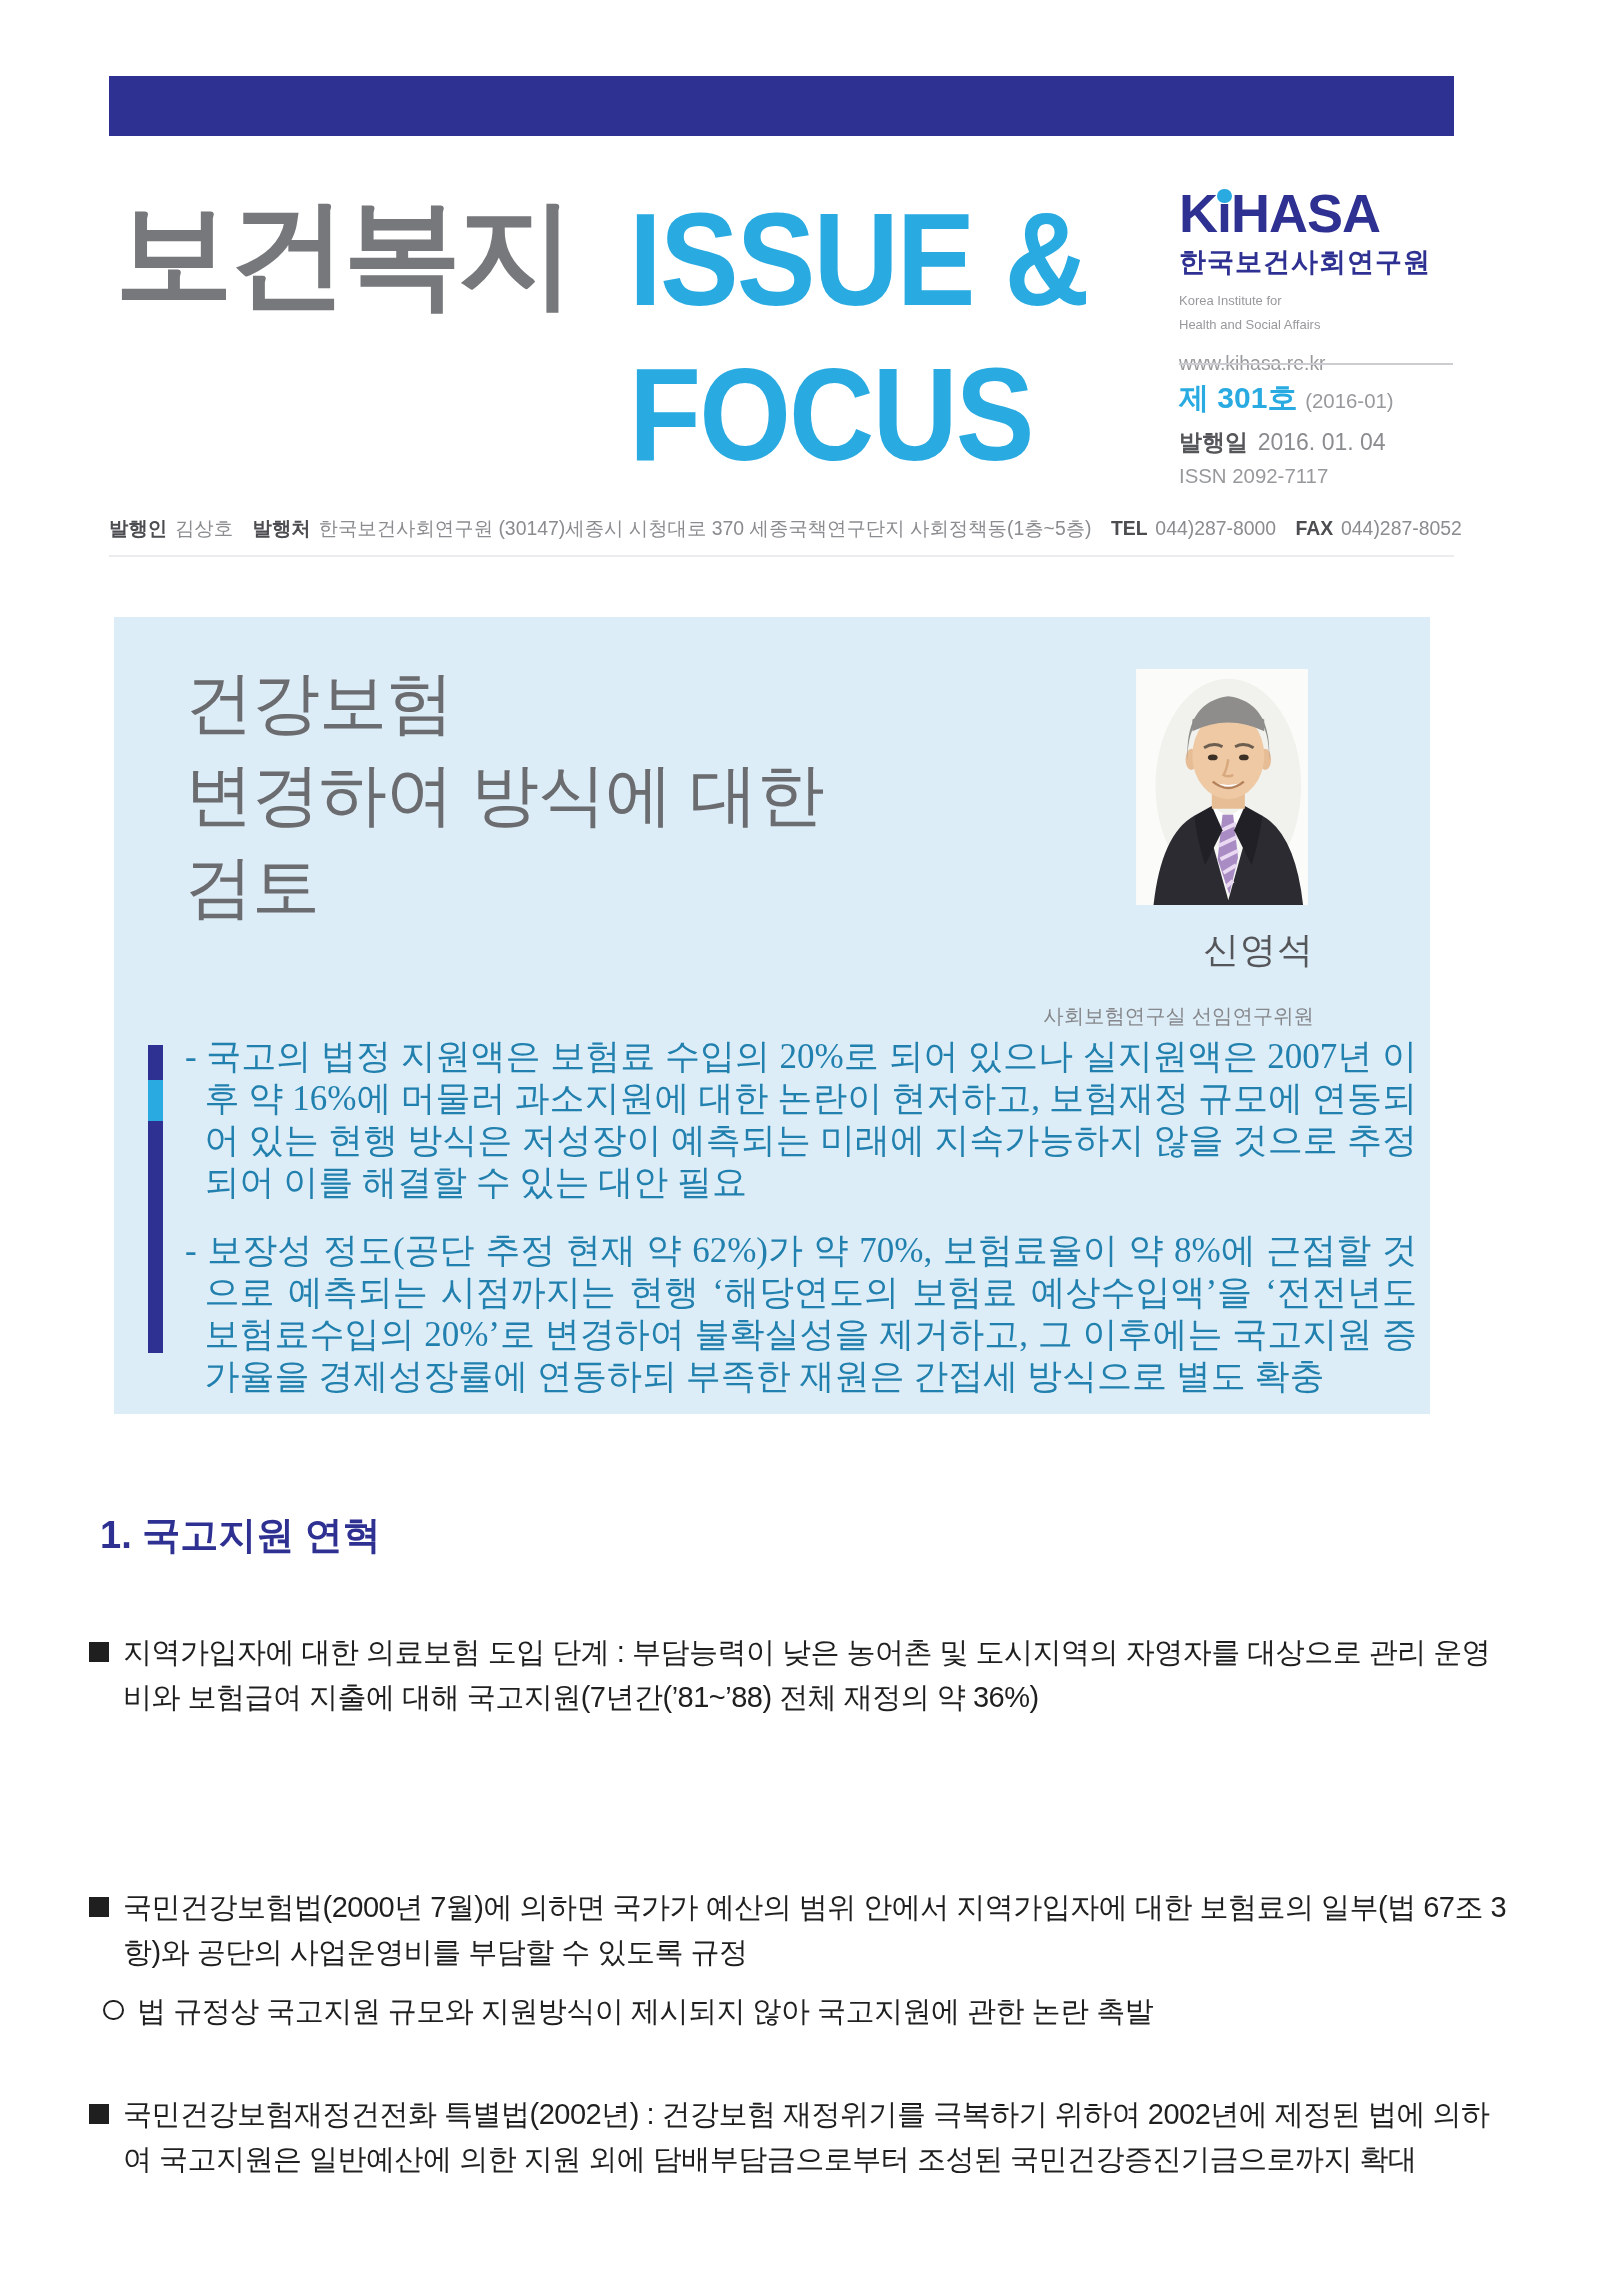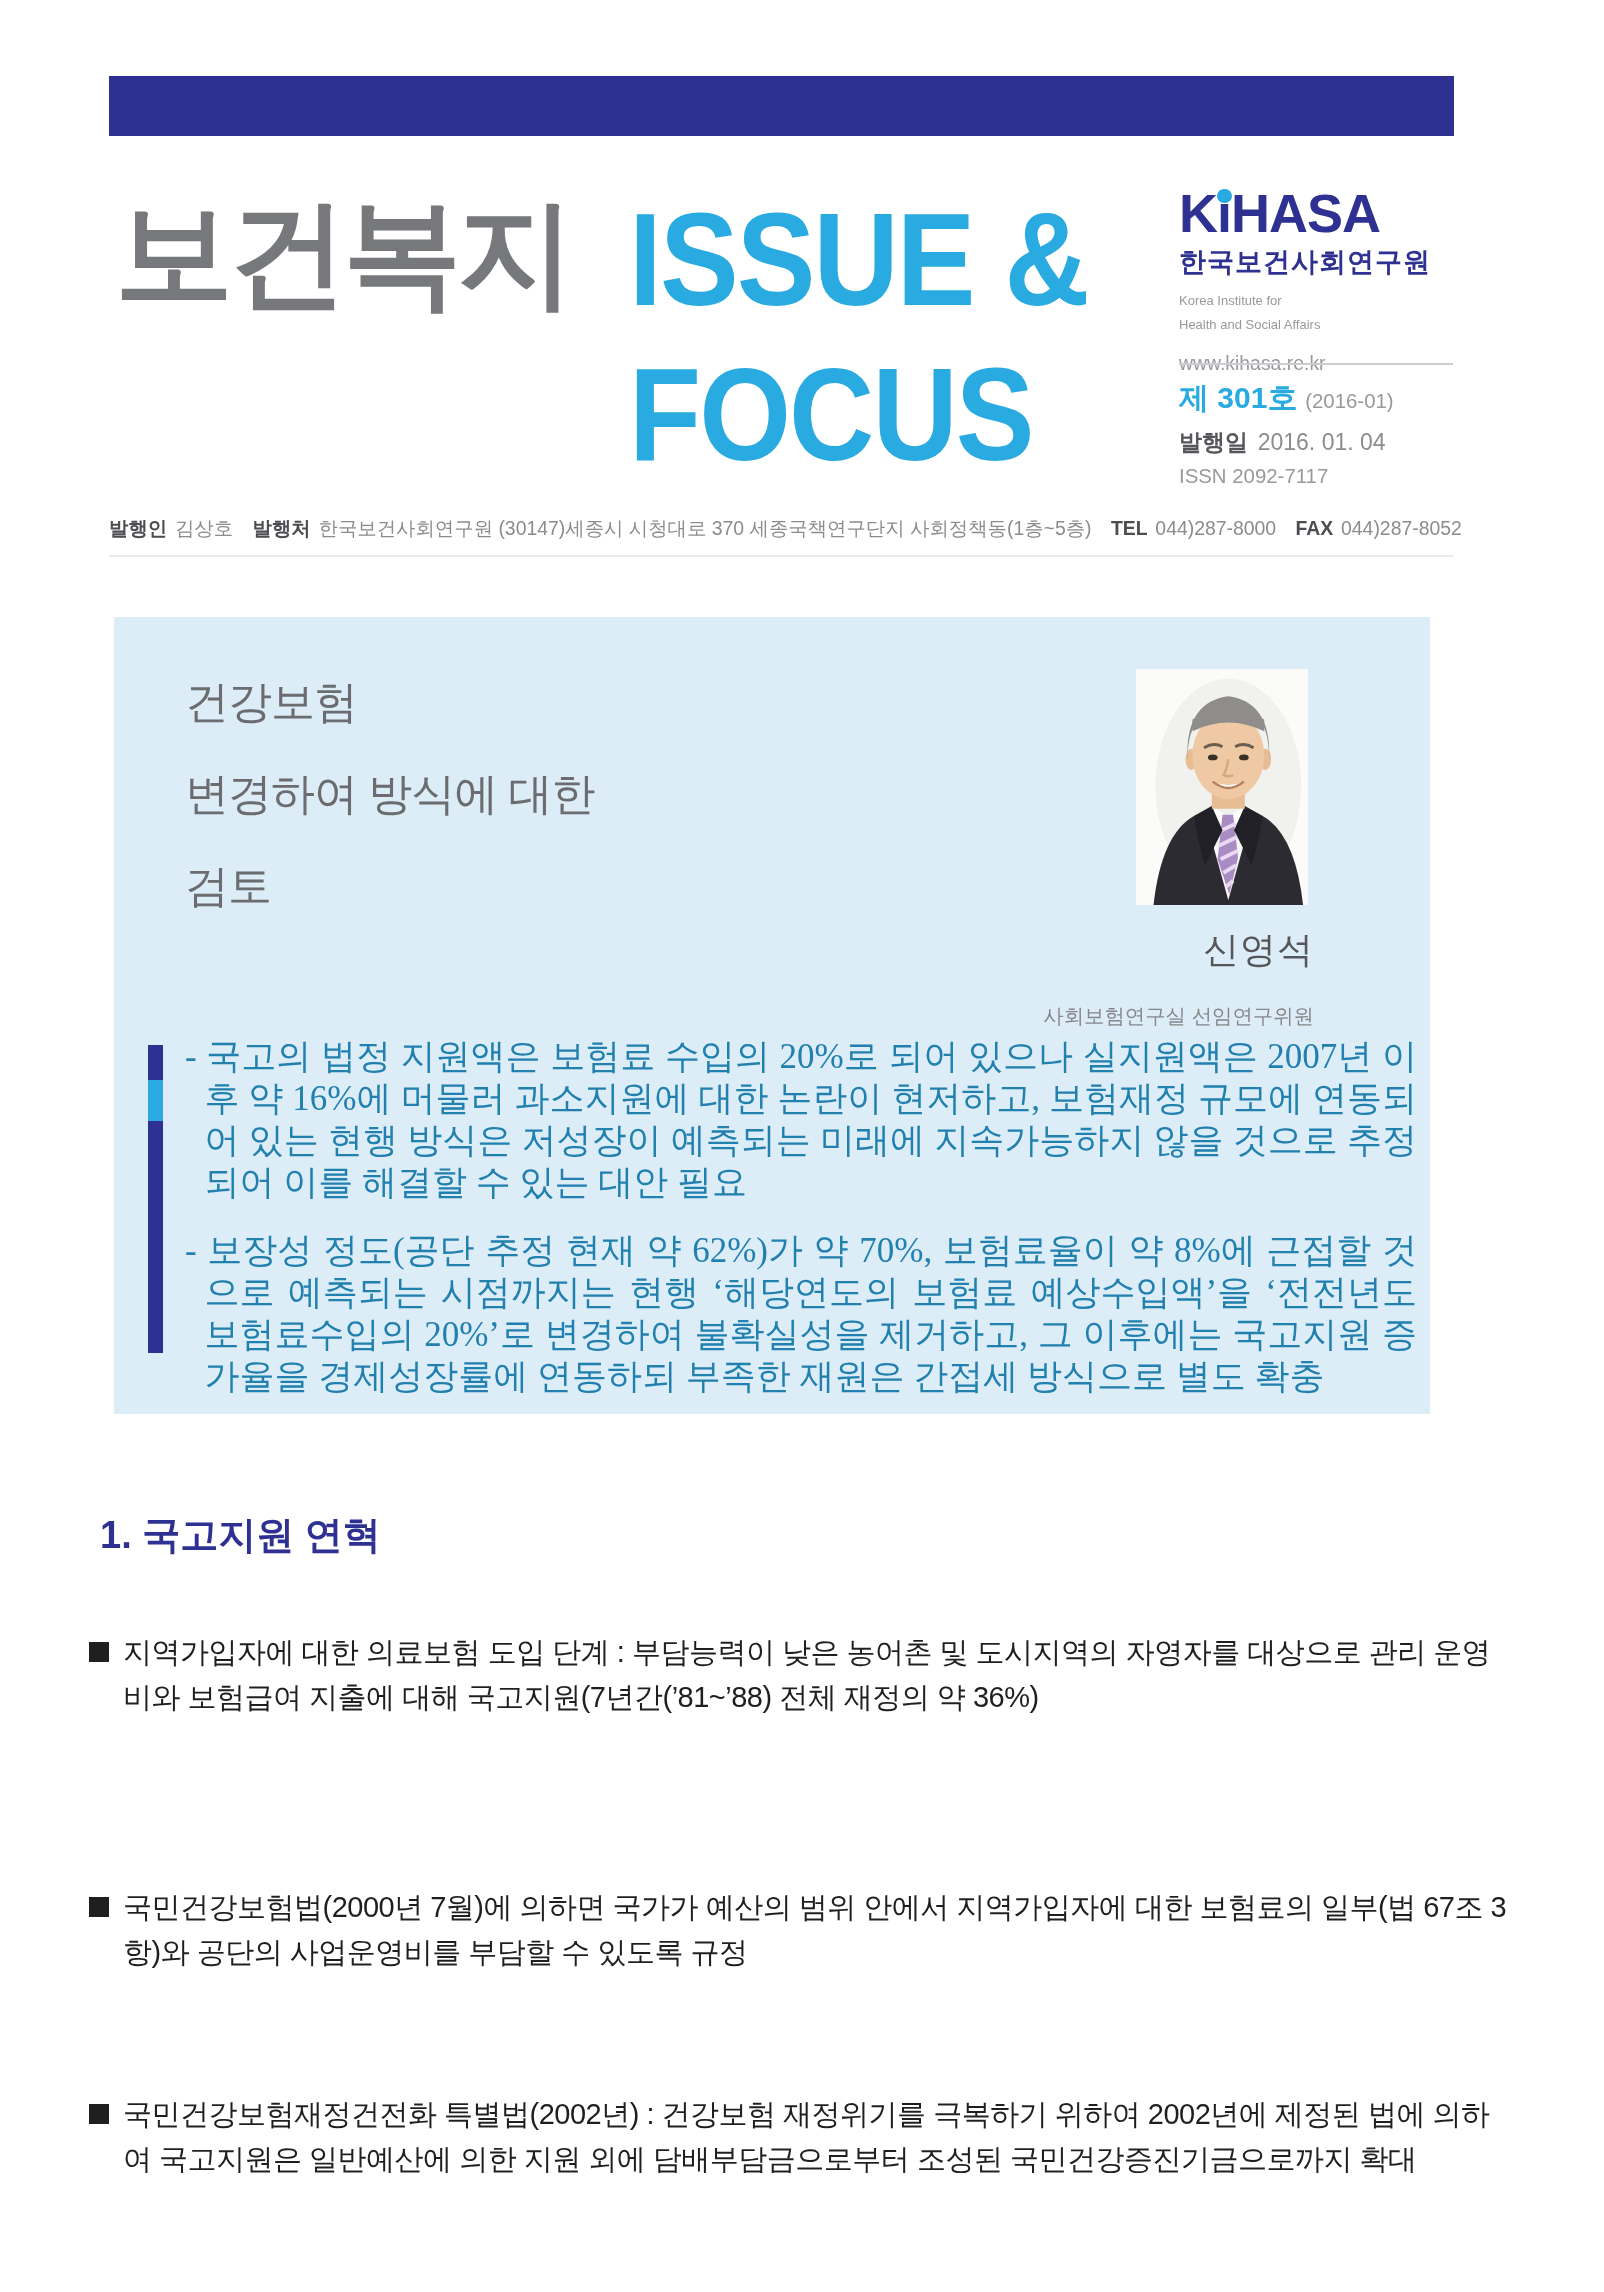"건강보험" .f-title { font-size: 44px -> 68px }
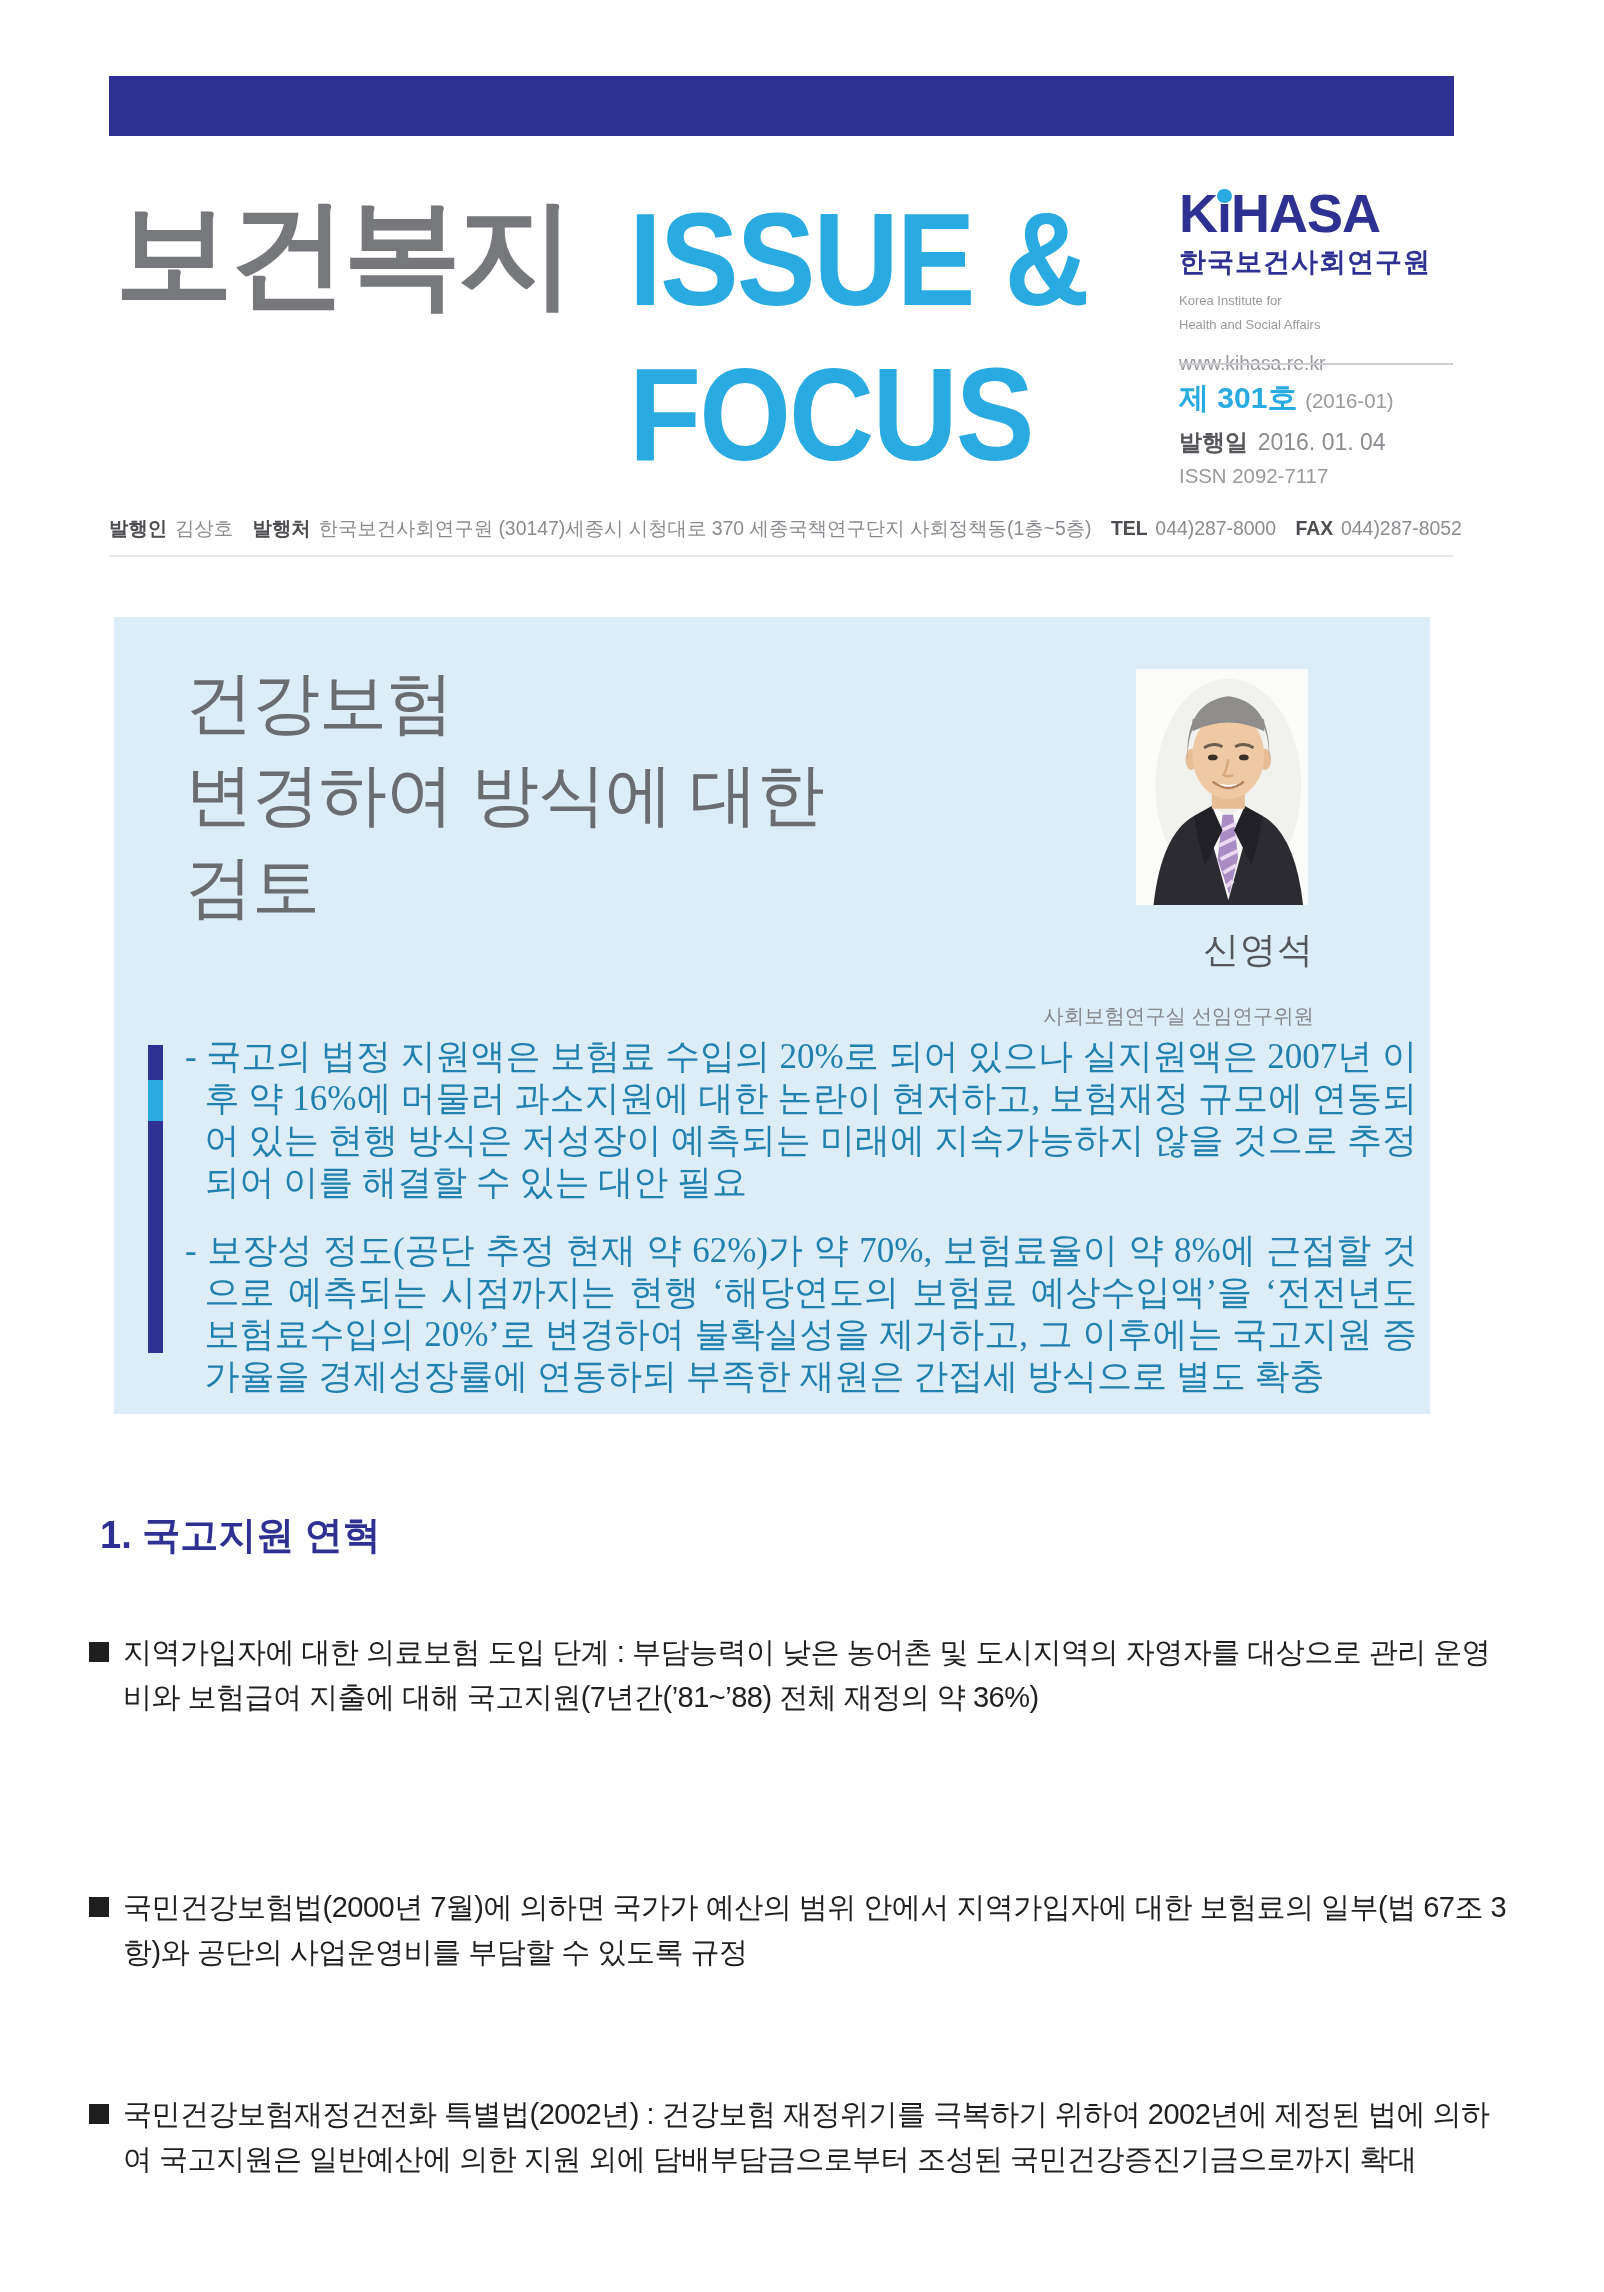"법 규정상 국고지원 규모와 지원방식이" div.bullet { html: none -> <div> <span></span> <span>법 규정상 국고지원 규모와 지원방식이 제시되지 않아 국고지원에 관한 논란 촉발</span> </div> }
